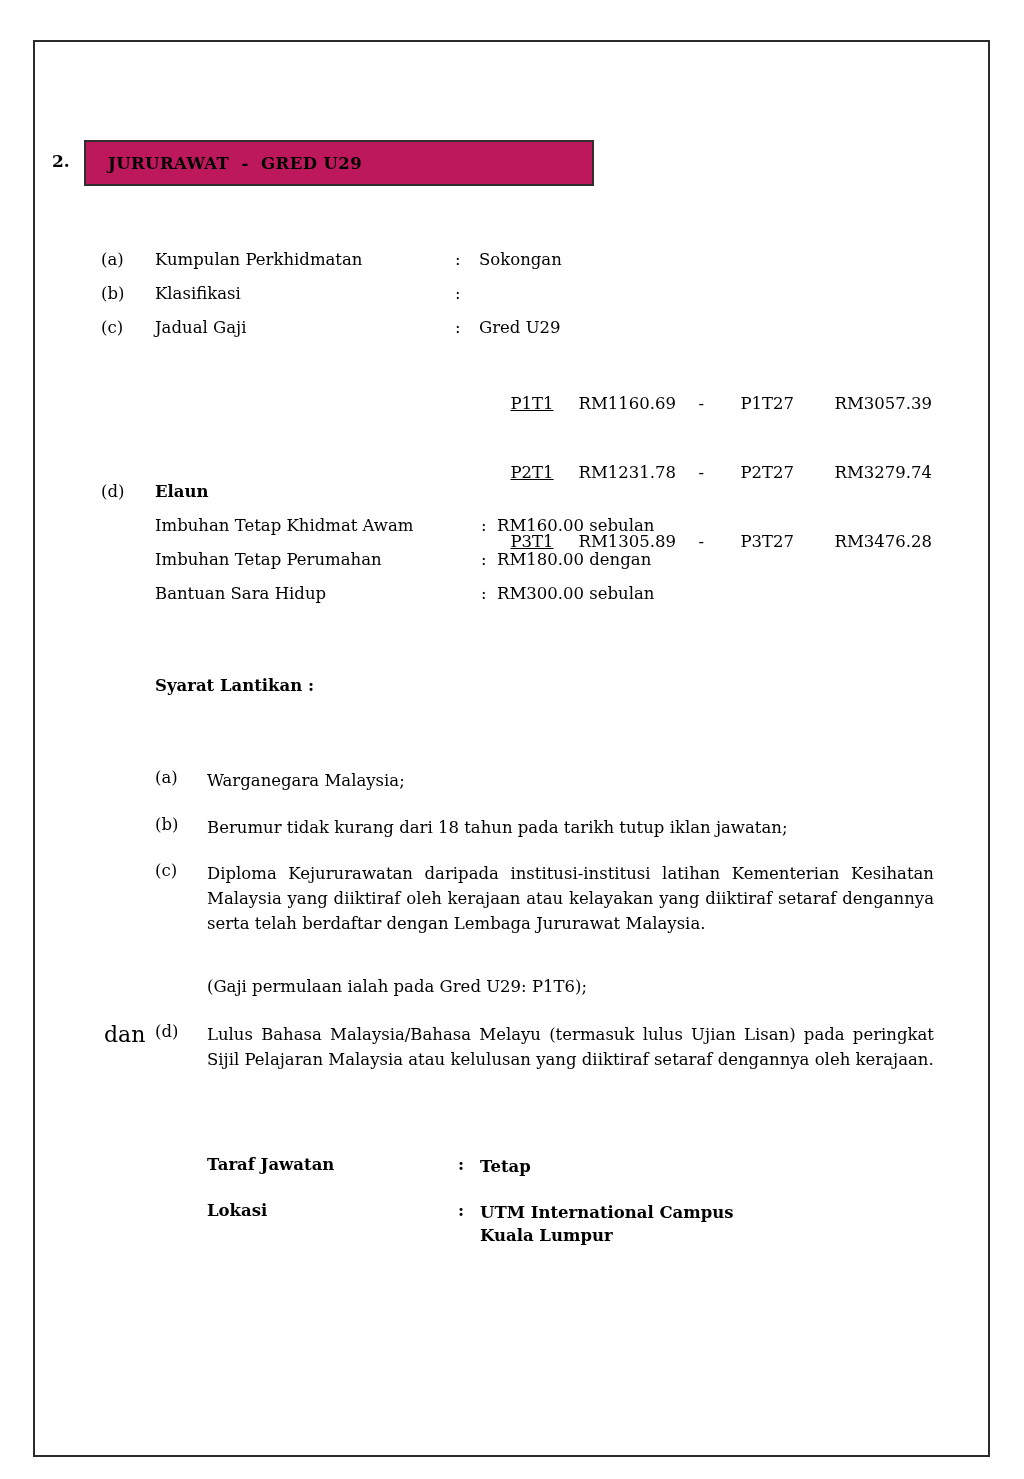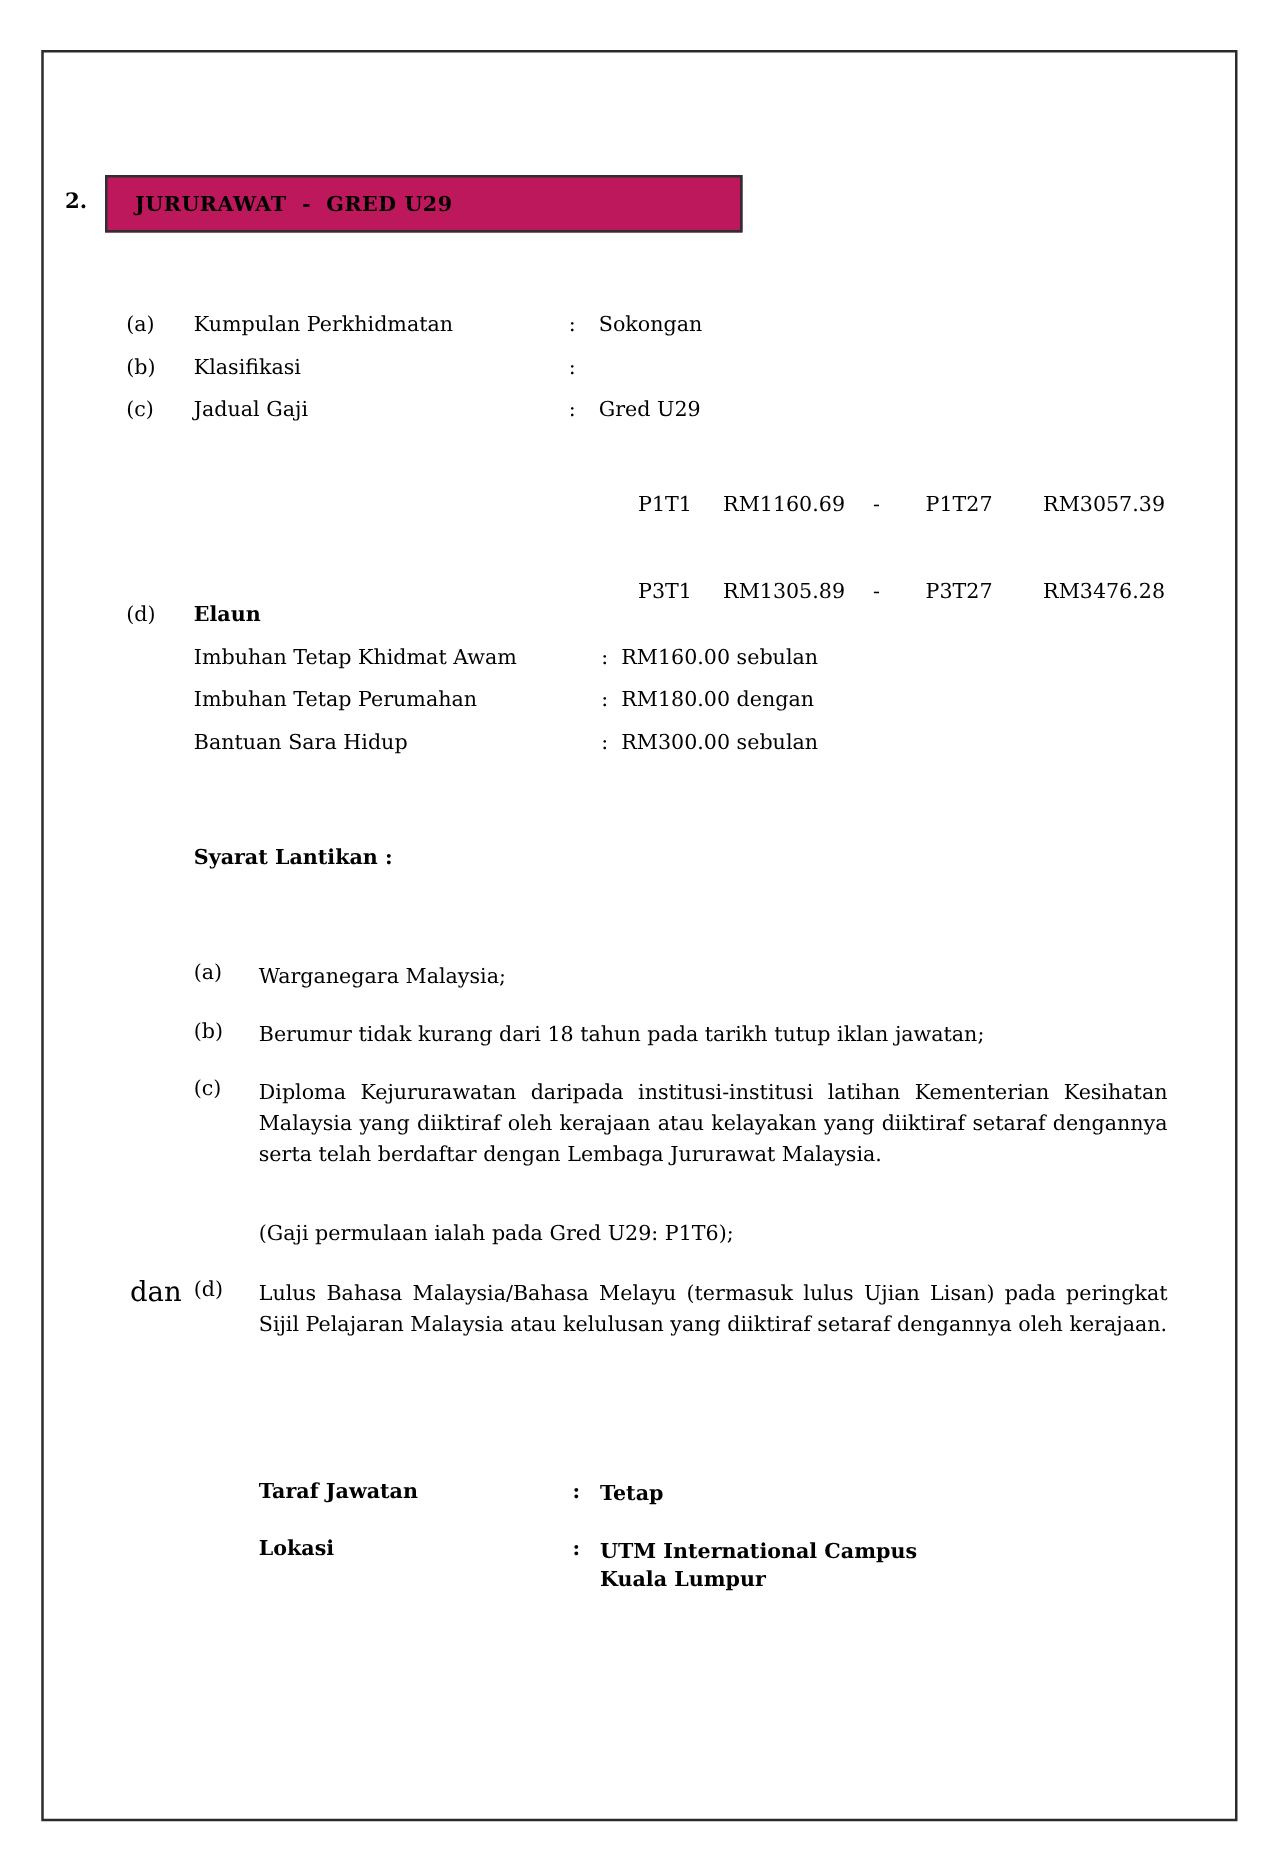"P1T1" .sal-c1 { text-decoration: none -> underline }
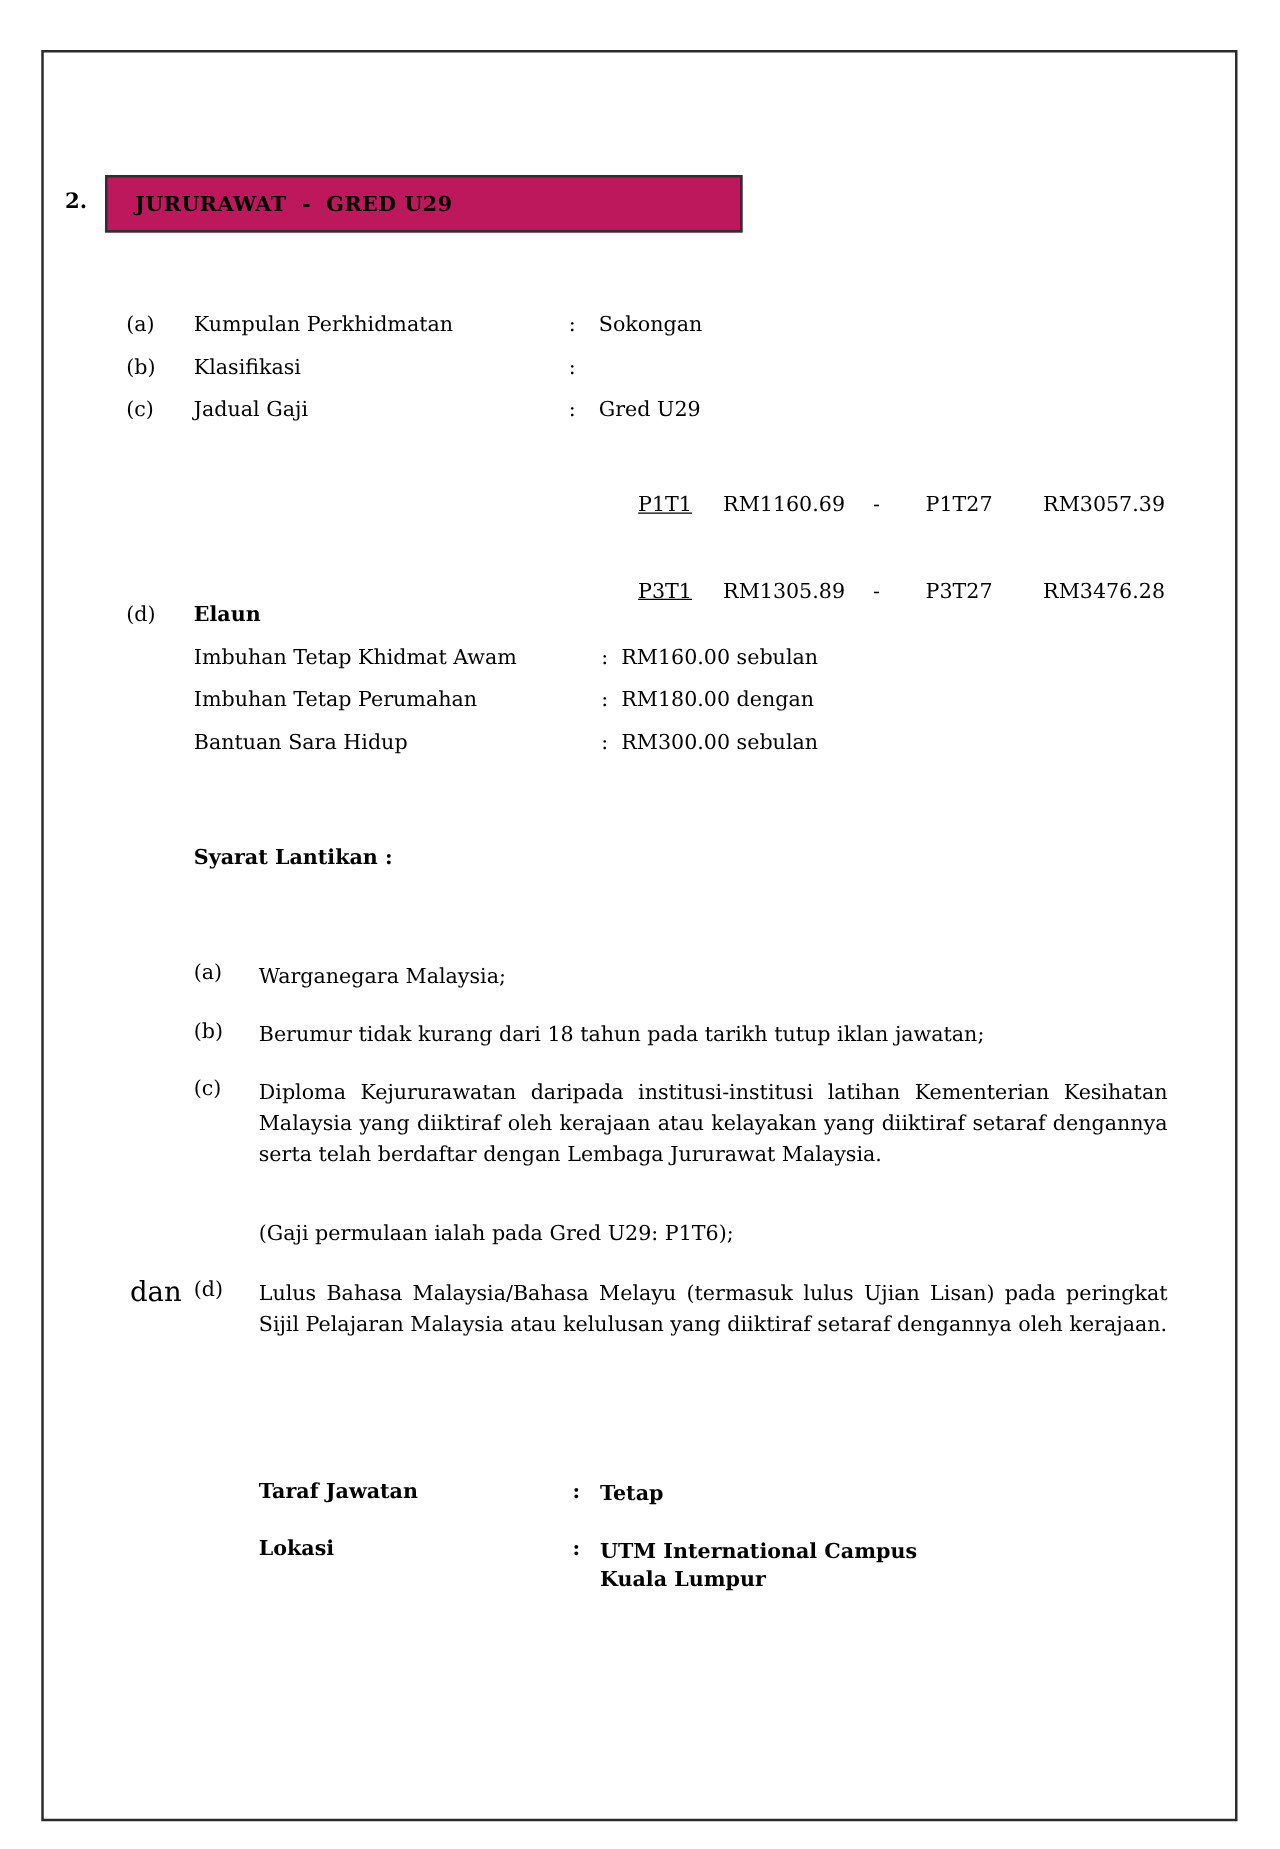"P2T1 RM1231.78 - P2T27 RM3279.74" div.salary-row { html: none -> <div> <span>P2T1</span><span>RM1231.78</span><span>-</span><span>P2T27</span><span>RM3279.74</span> </div> }
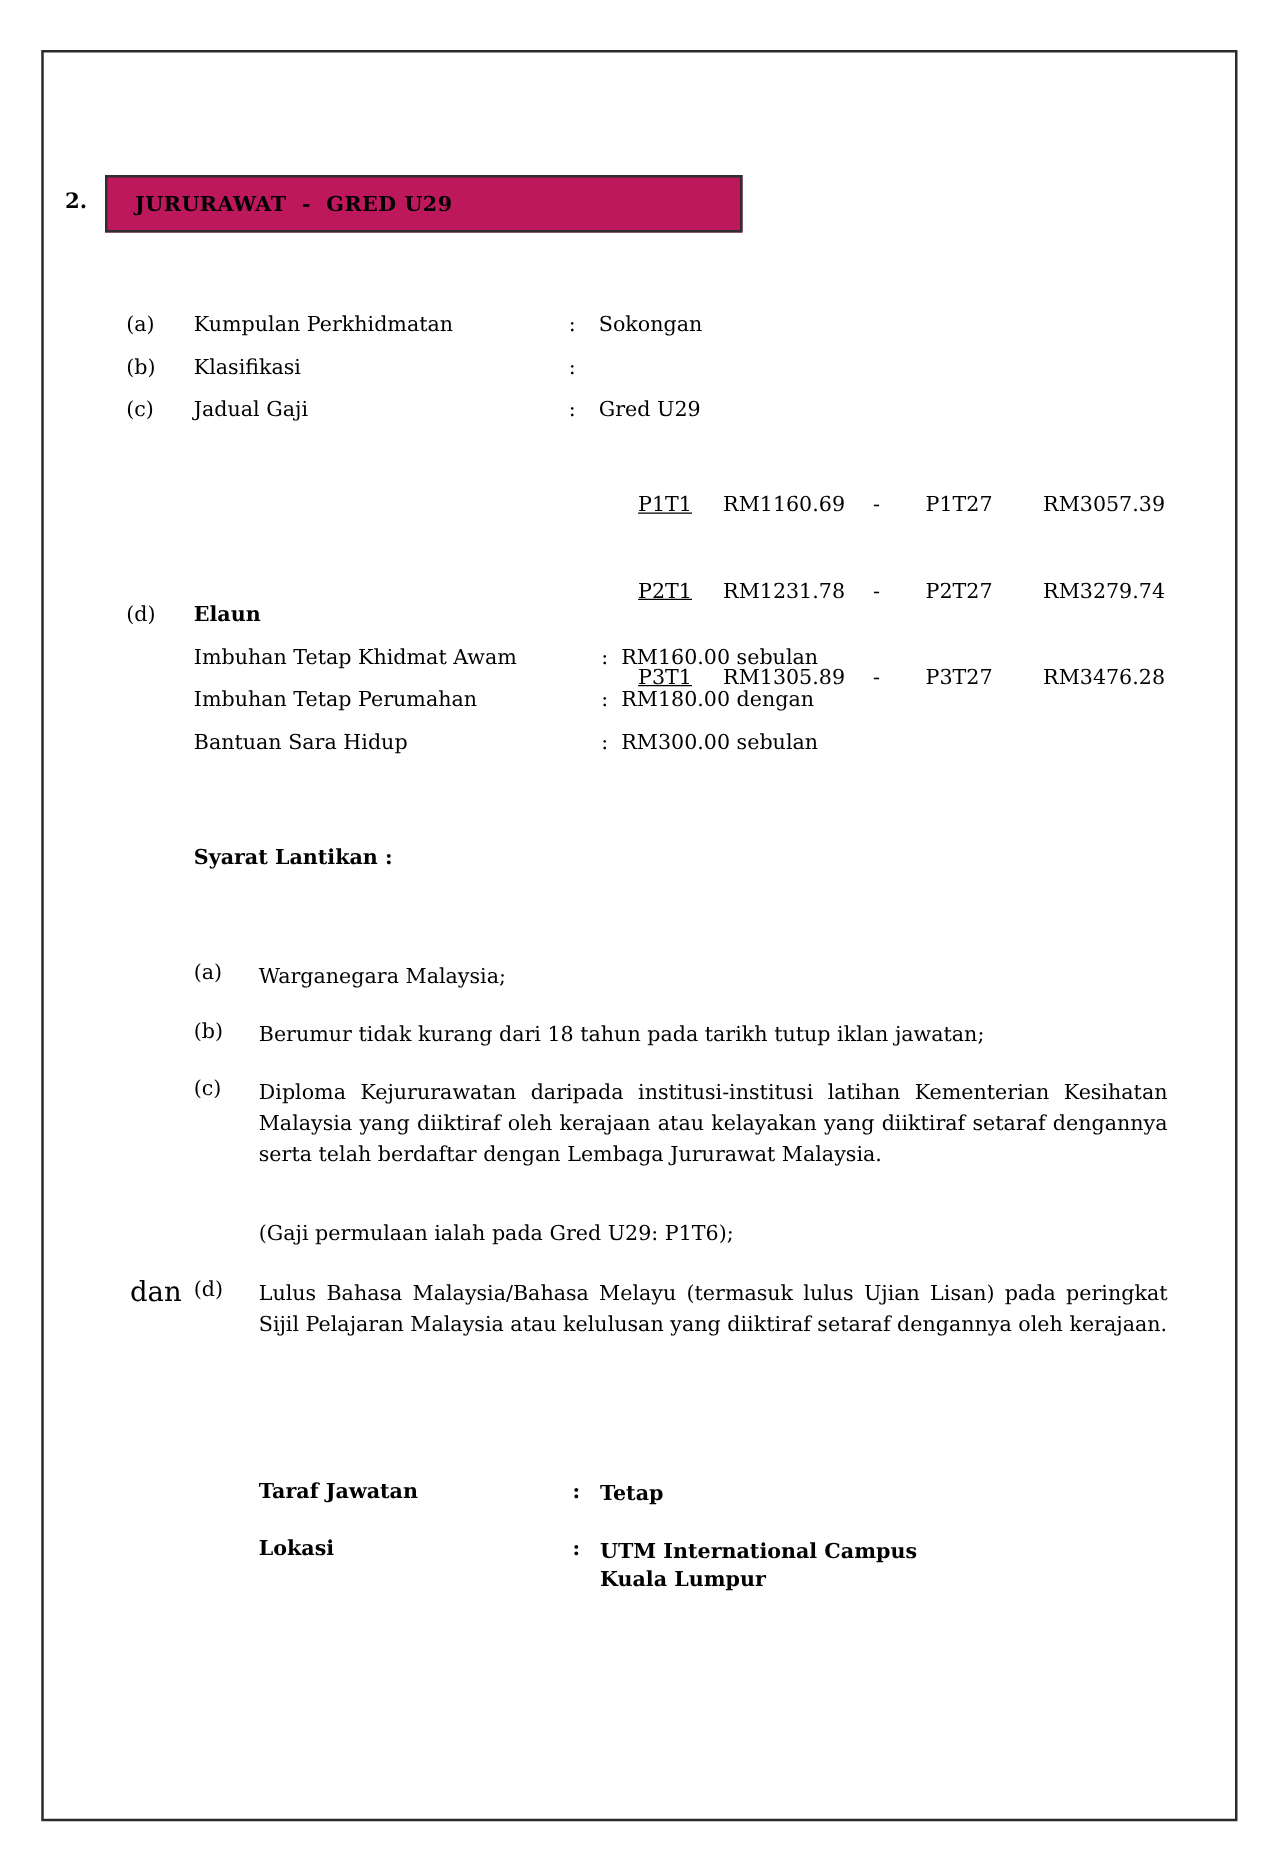"Taraf Jawatan" .footer-block { margin-top: 28px -> none }
